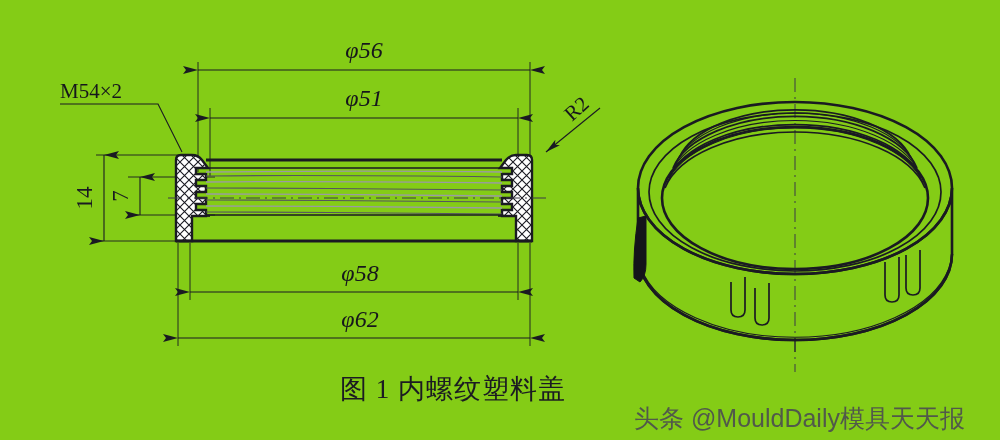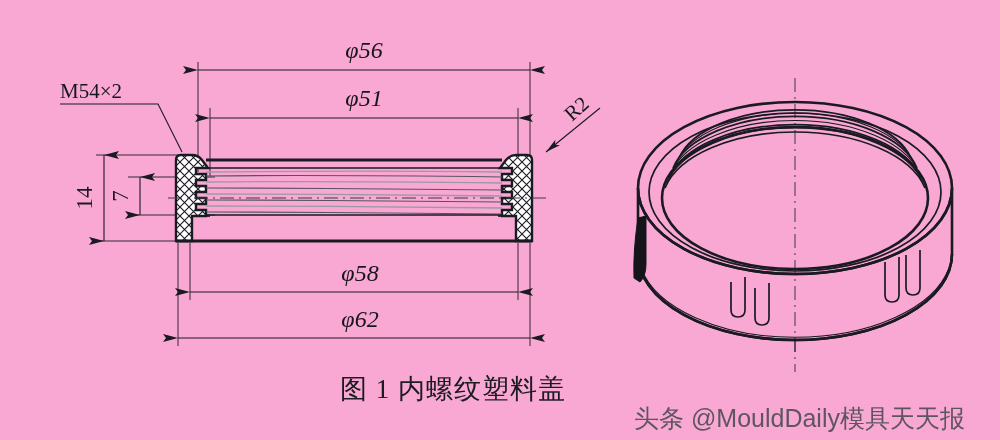"φ56" #page { background: #f9a8d4 -> #84cc16 }
